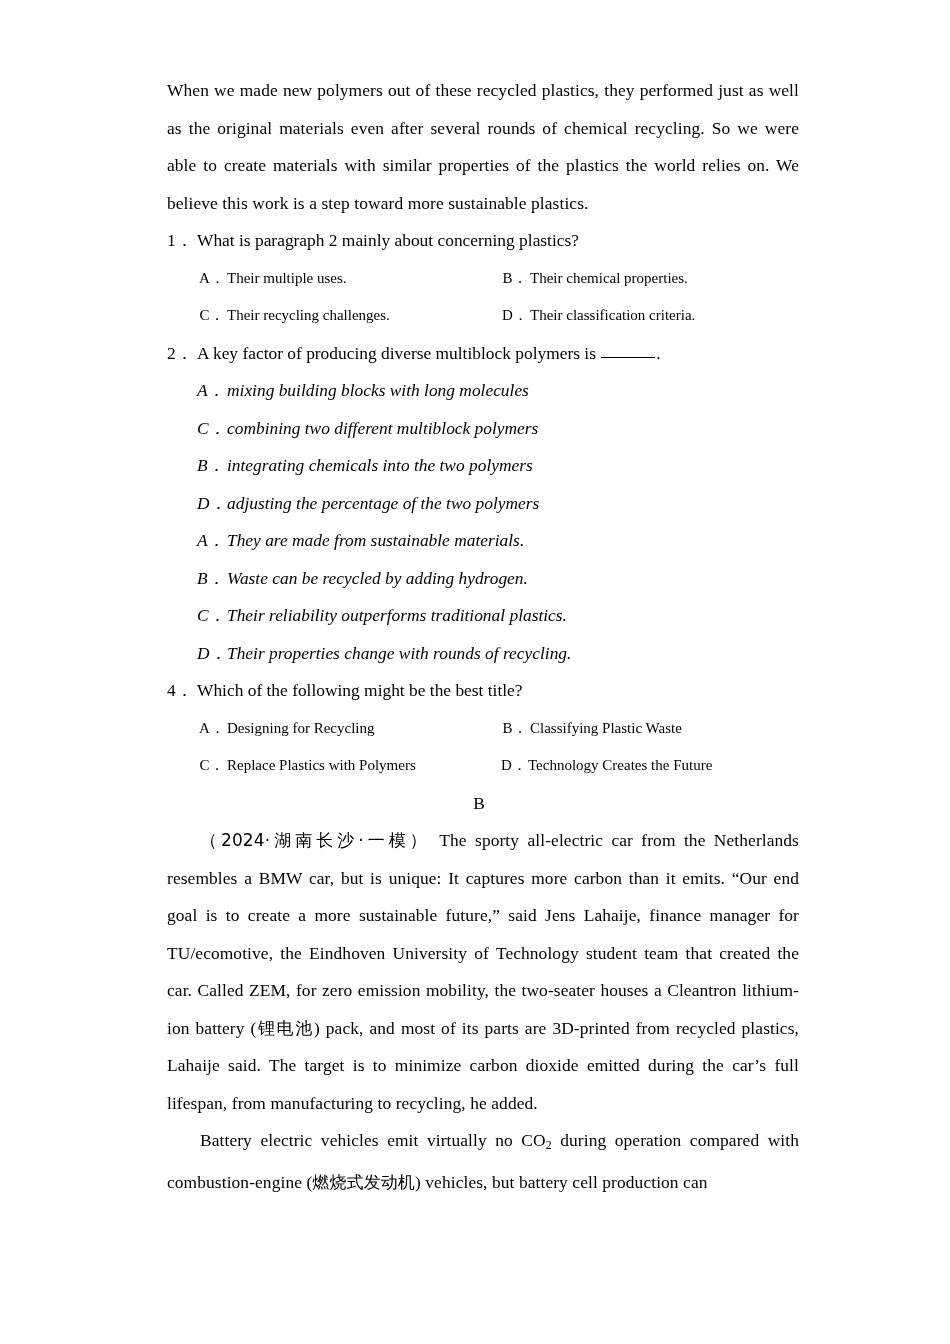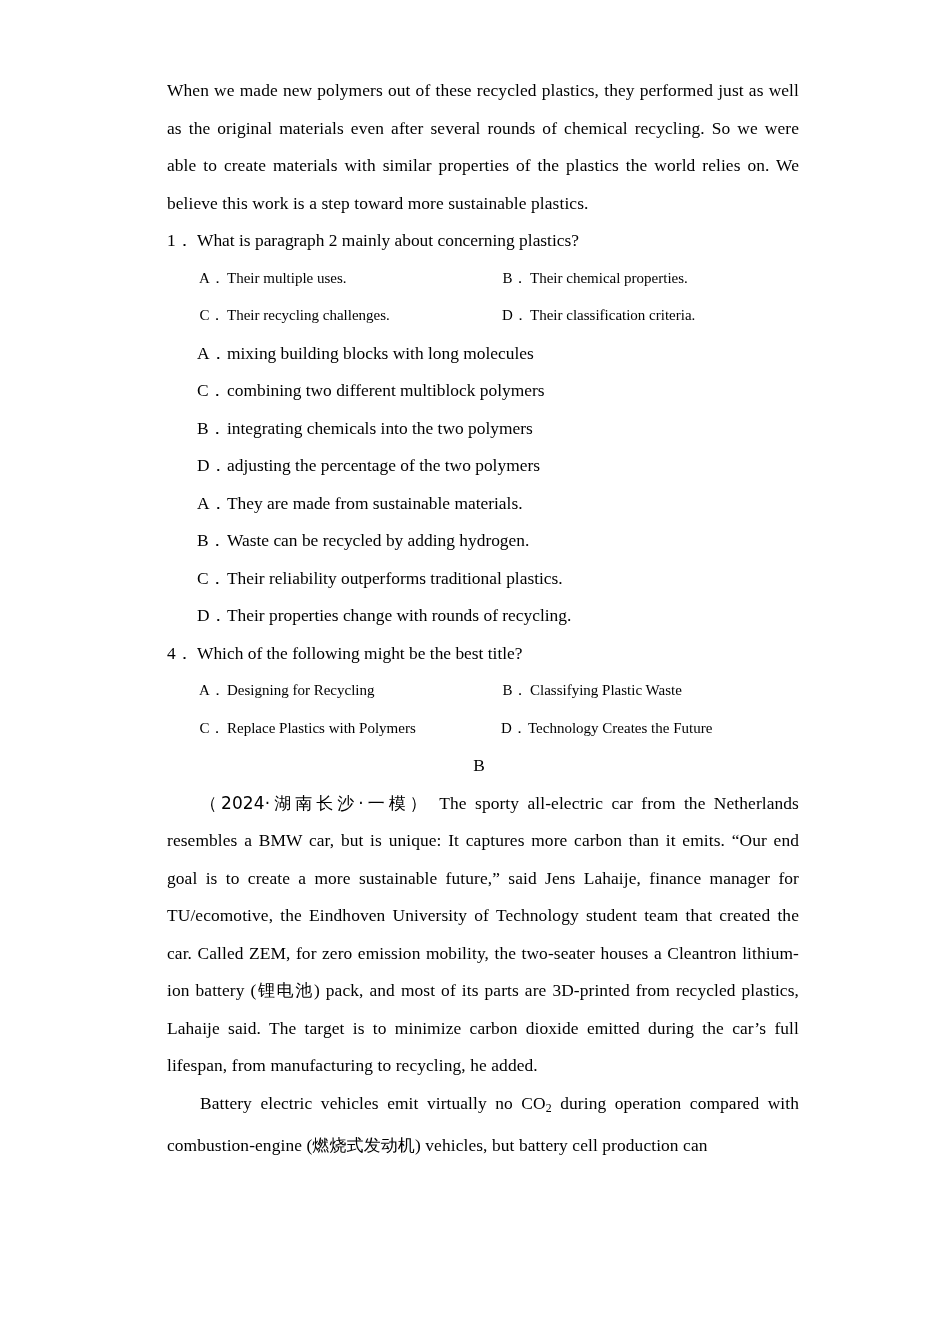"2． A key factor of" p.qstem { html: none -> <p> <span>2．</span><span>A key factor of producing diverse multiblock polymers is </span><span></span><span>.</span> </p> }
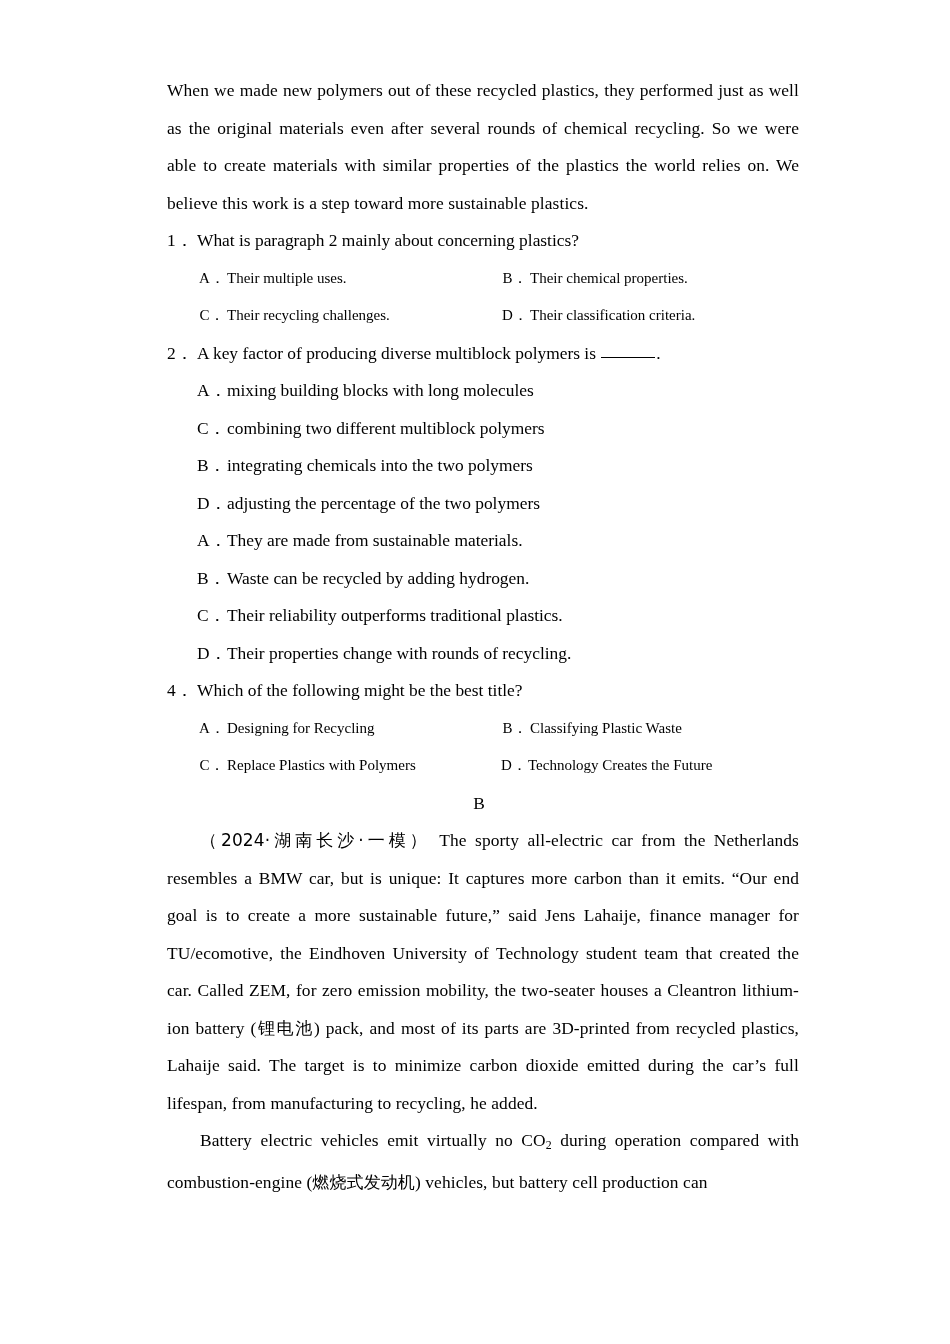"A．mixing building blocks with long" .opt-block { font-style: none -> italic }
